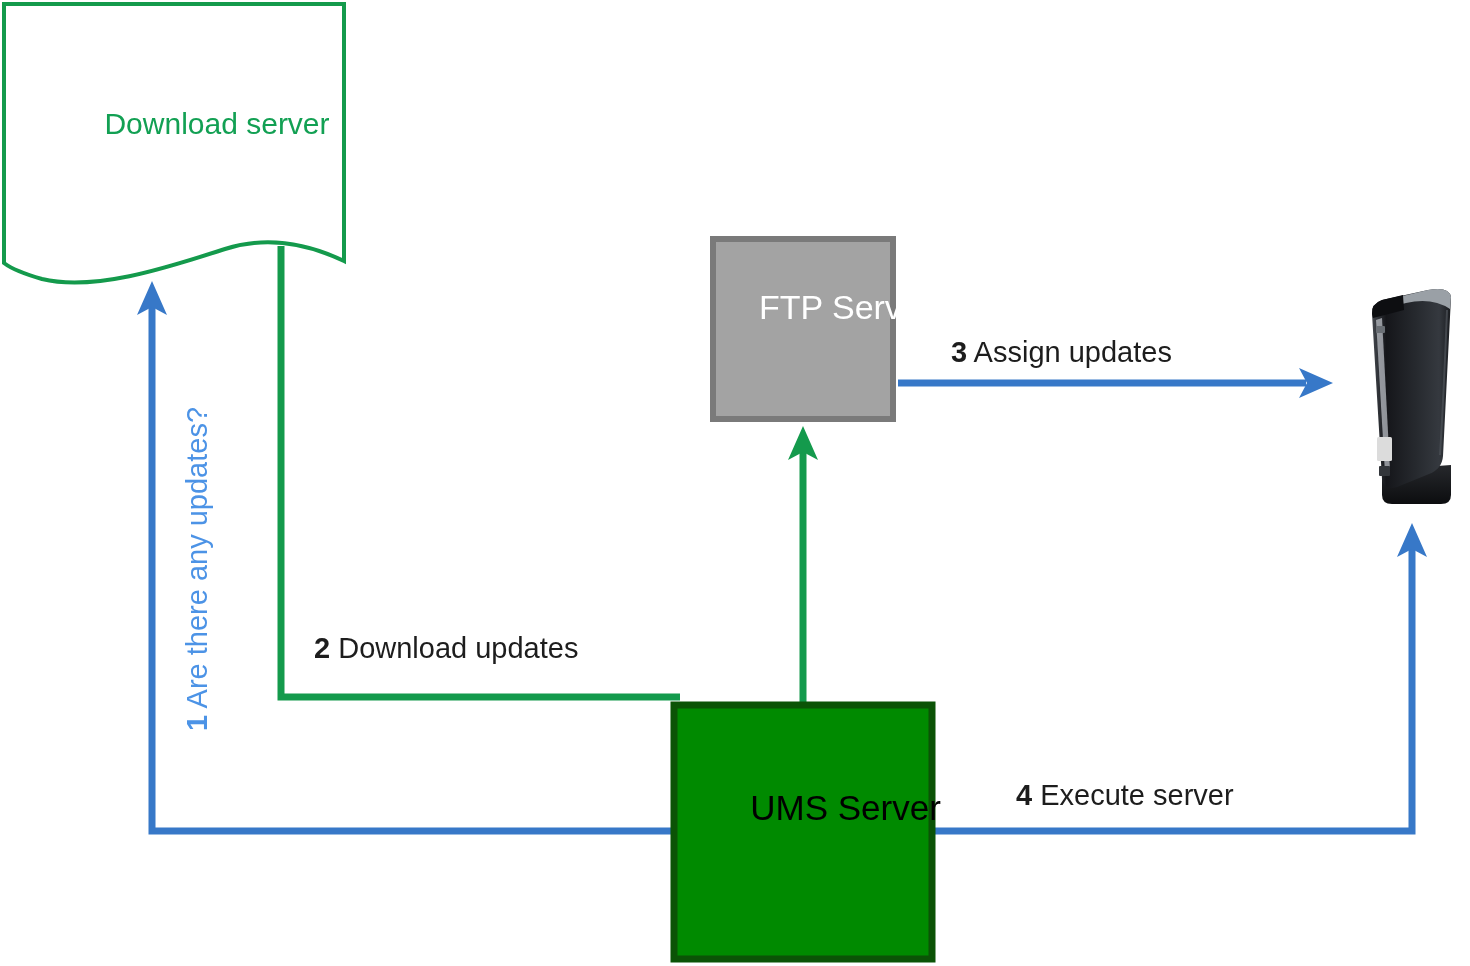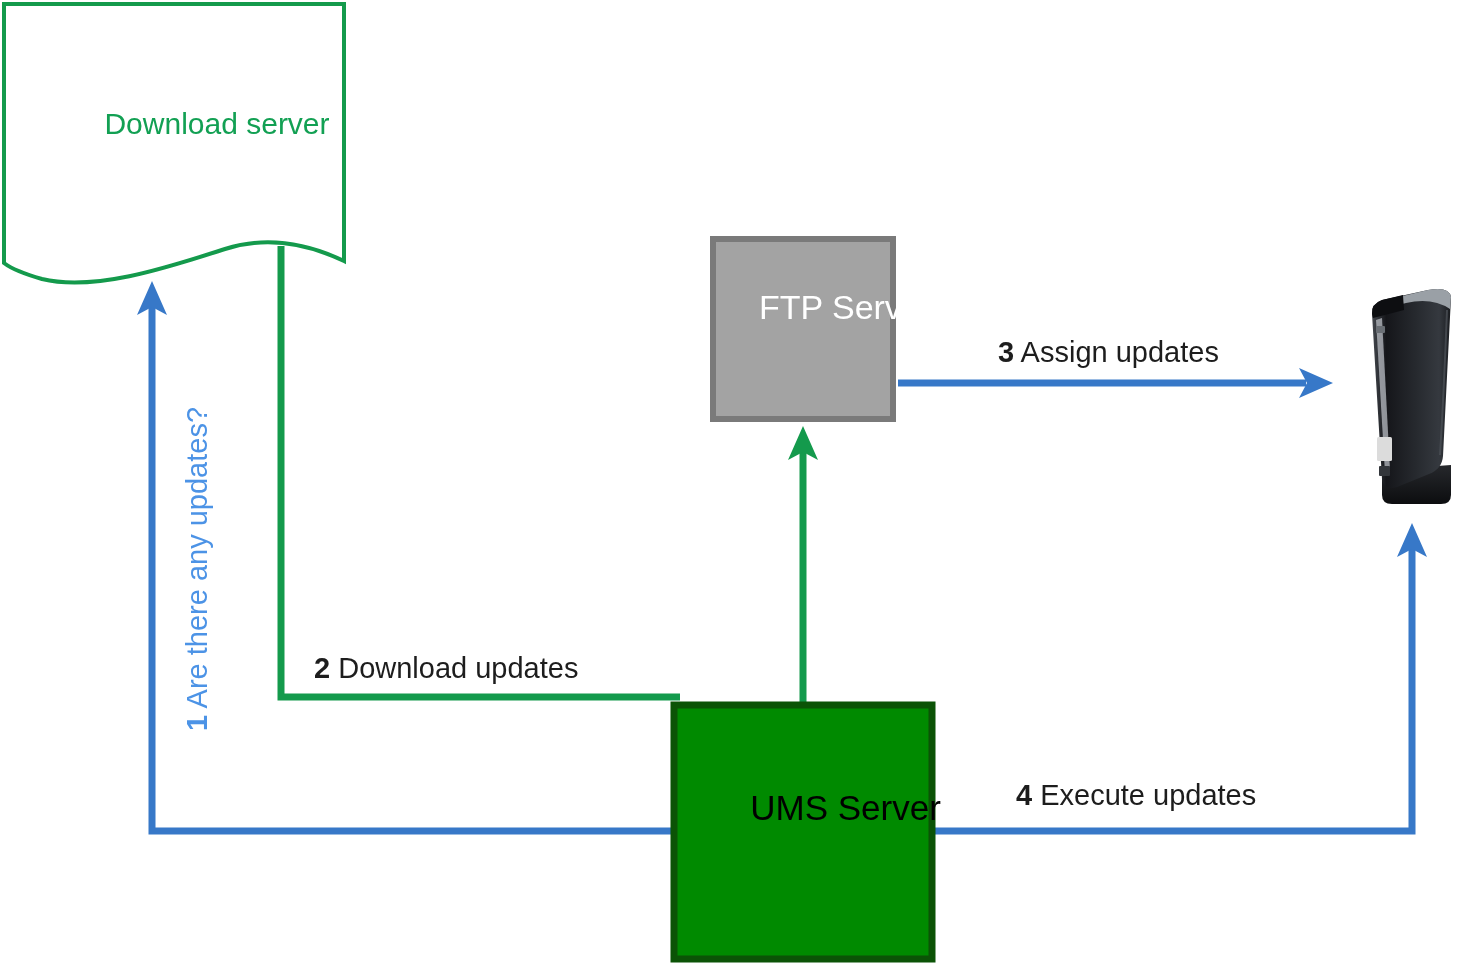"3 Assign updates" .step3-label { left: 998px -> 951px }
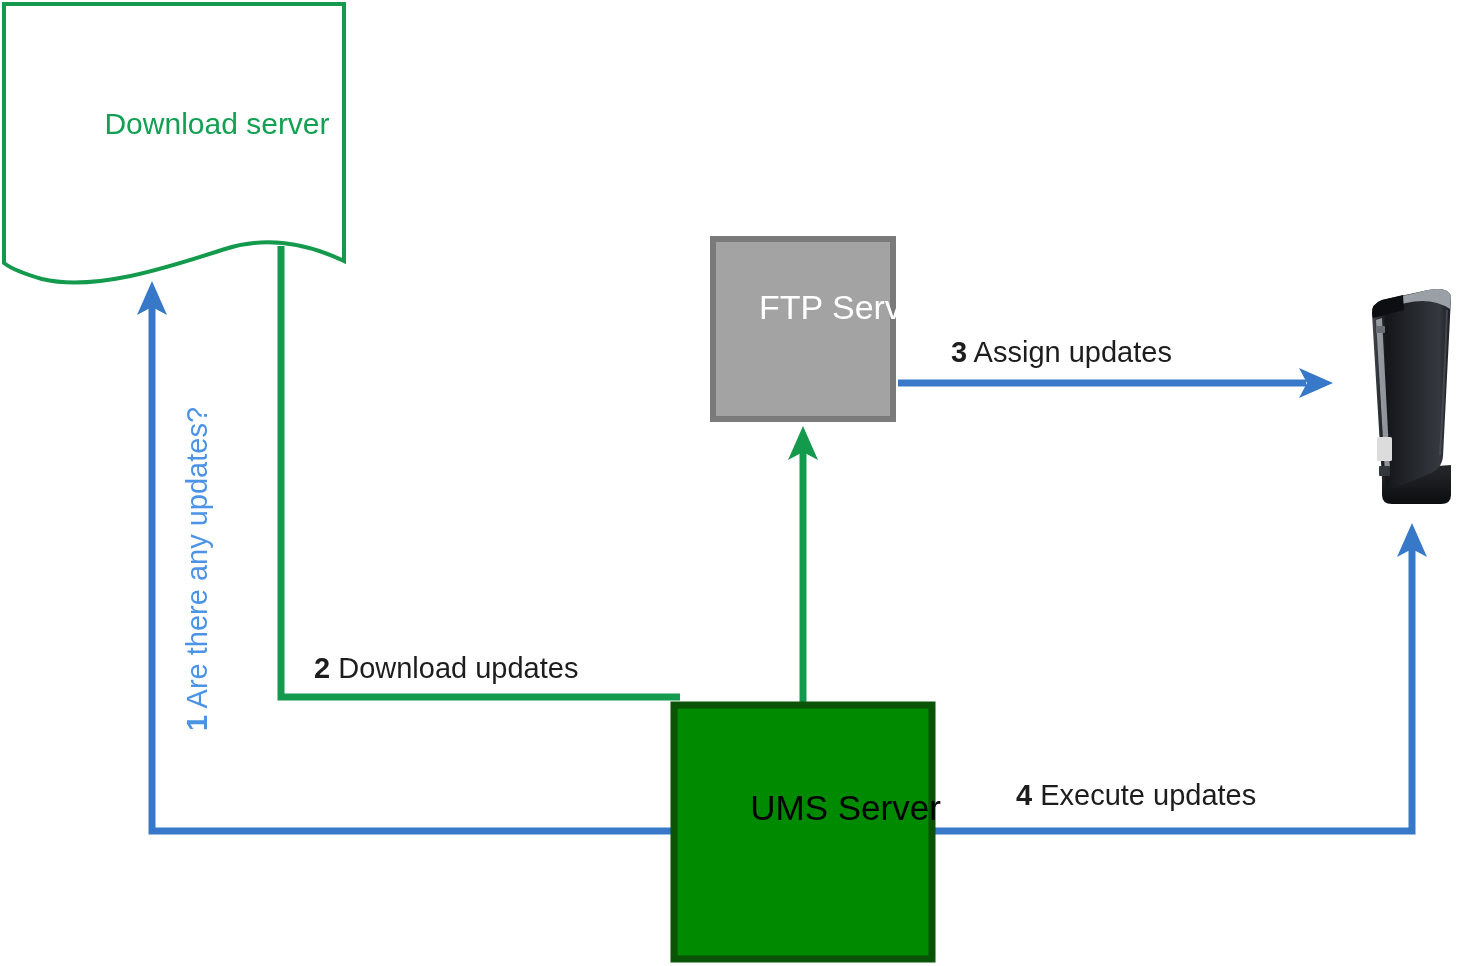"2 Download updates" .step2-label { top: 652px -> 632px }
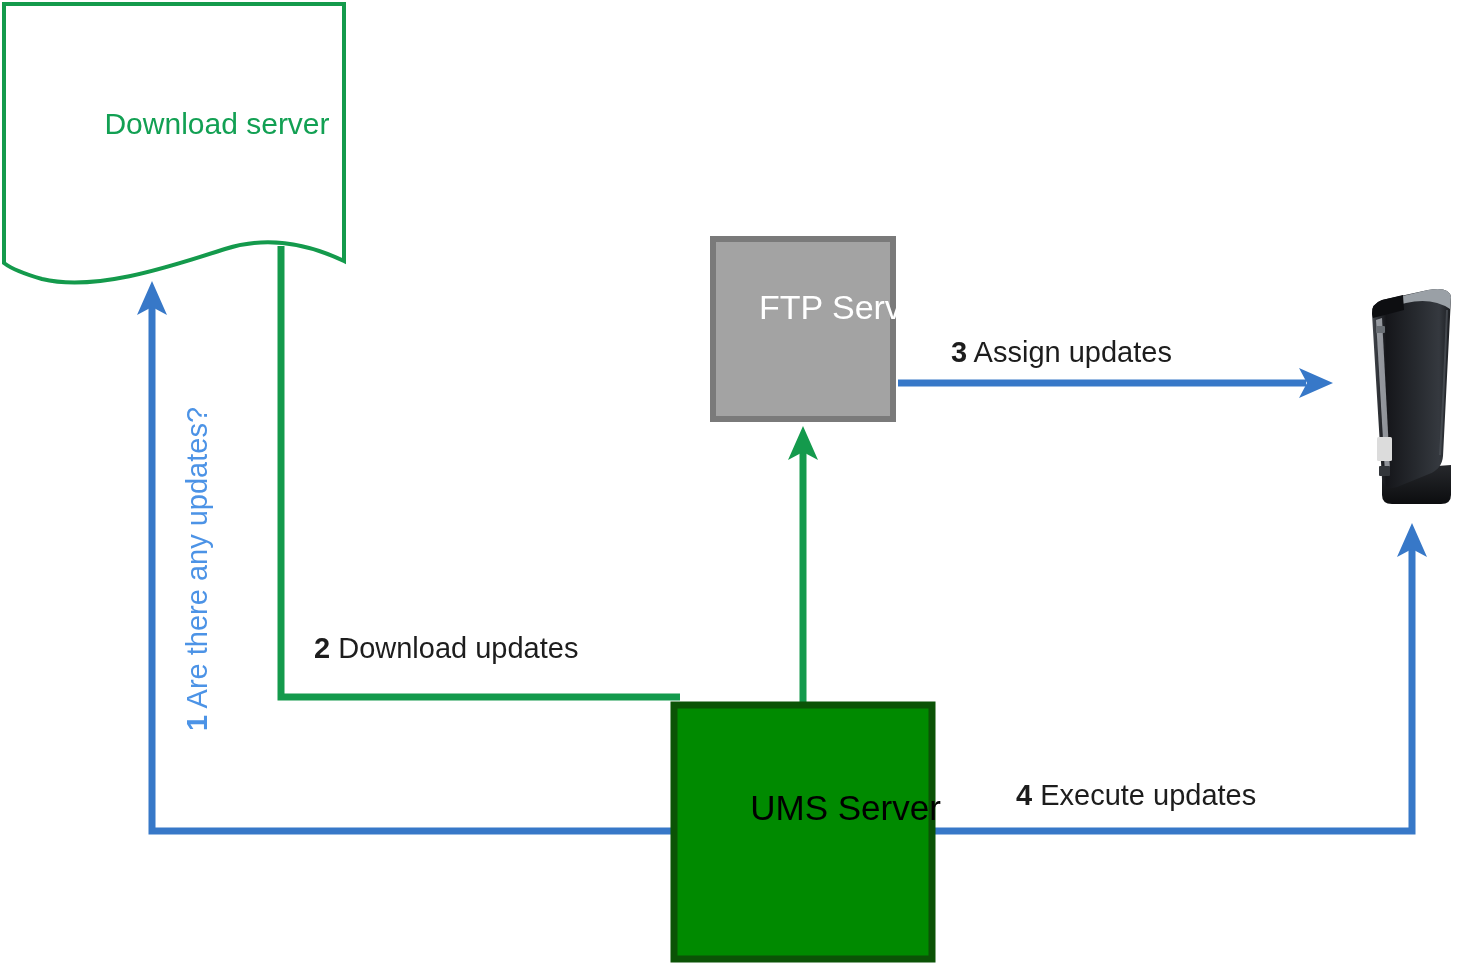"Execute updates" span { text: updates -> server }
